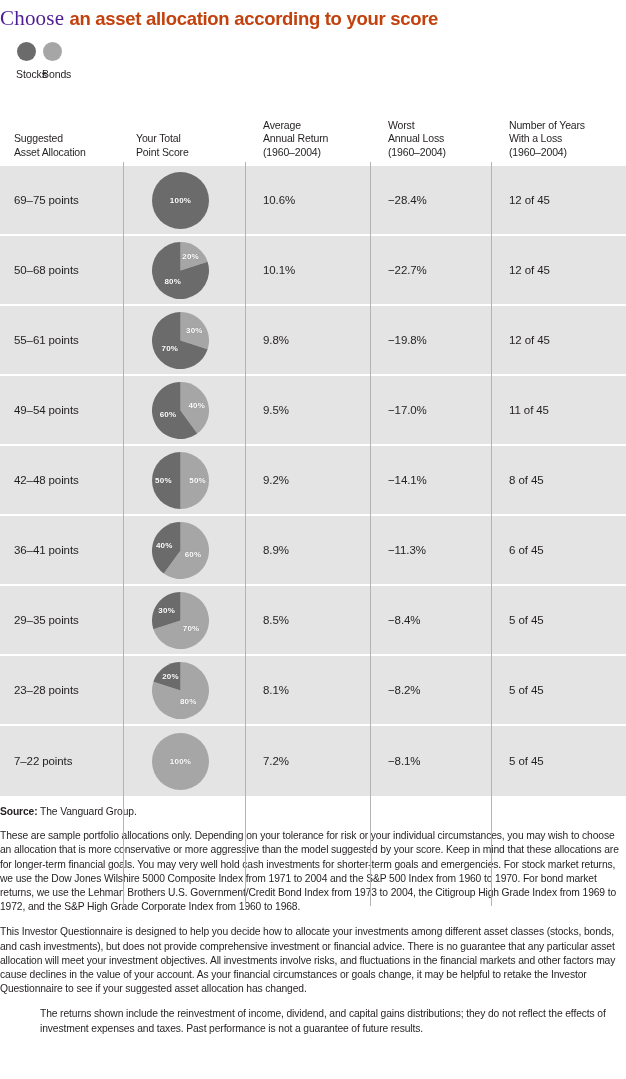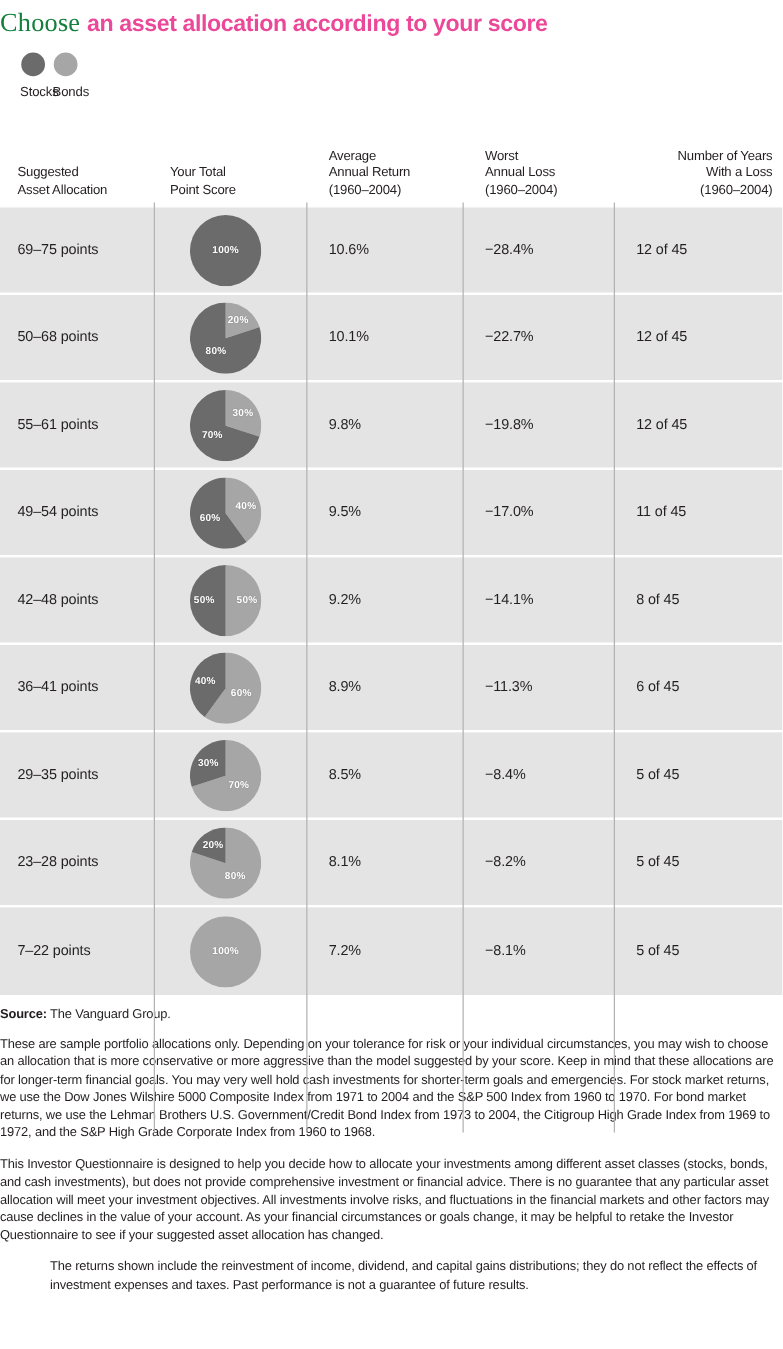"Choose" h1.title .word-choose { color: #15803d -> #4c1d95 }
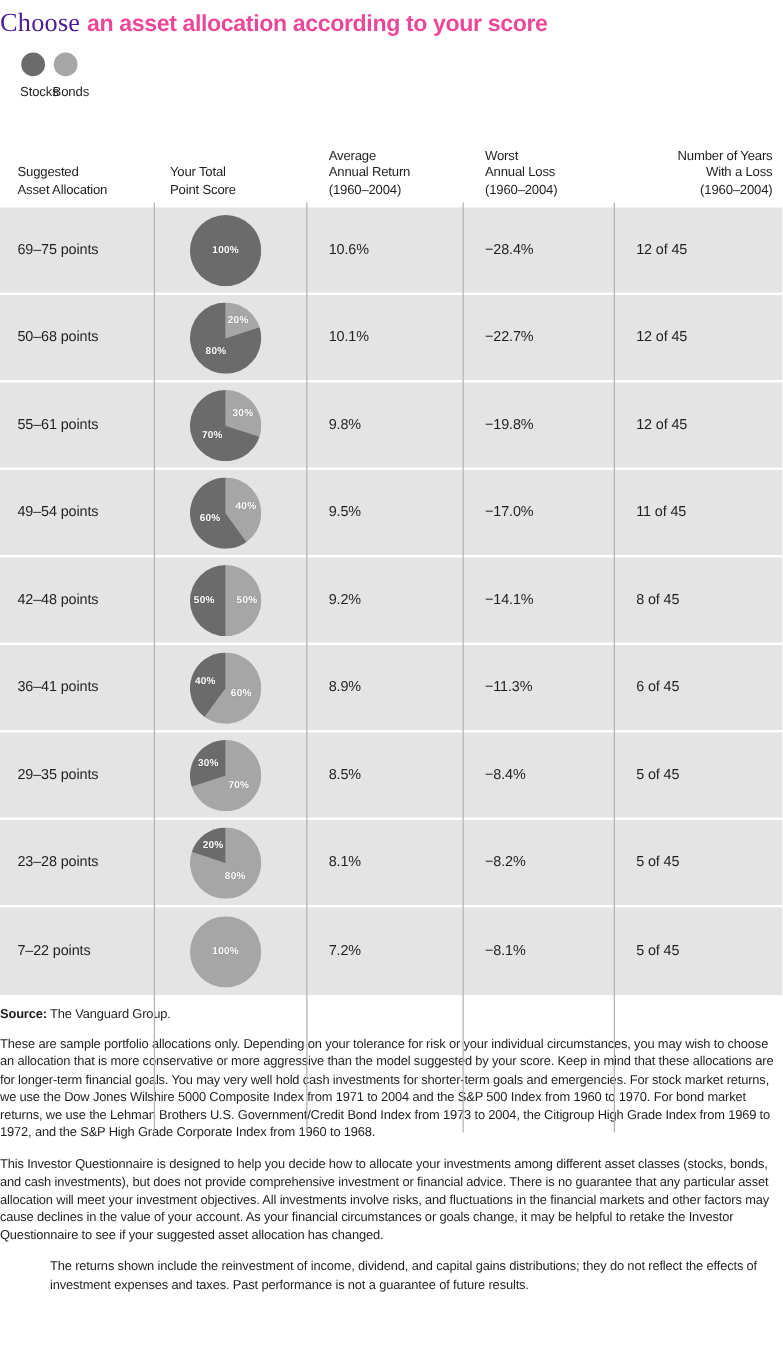"an asset allocation according to" h1.title .rest { color: #ec4899 -> #c2410c }
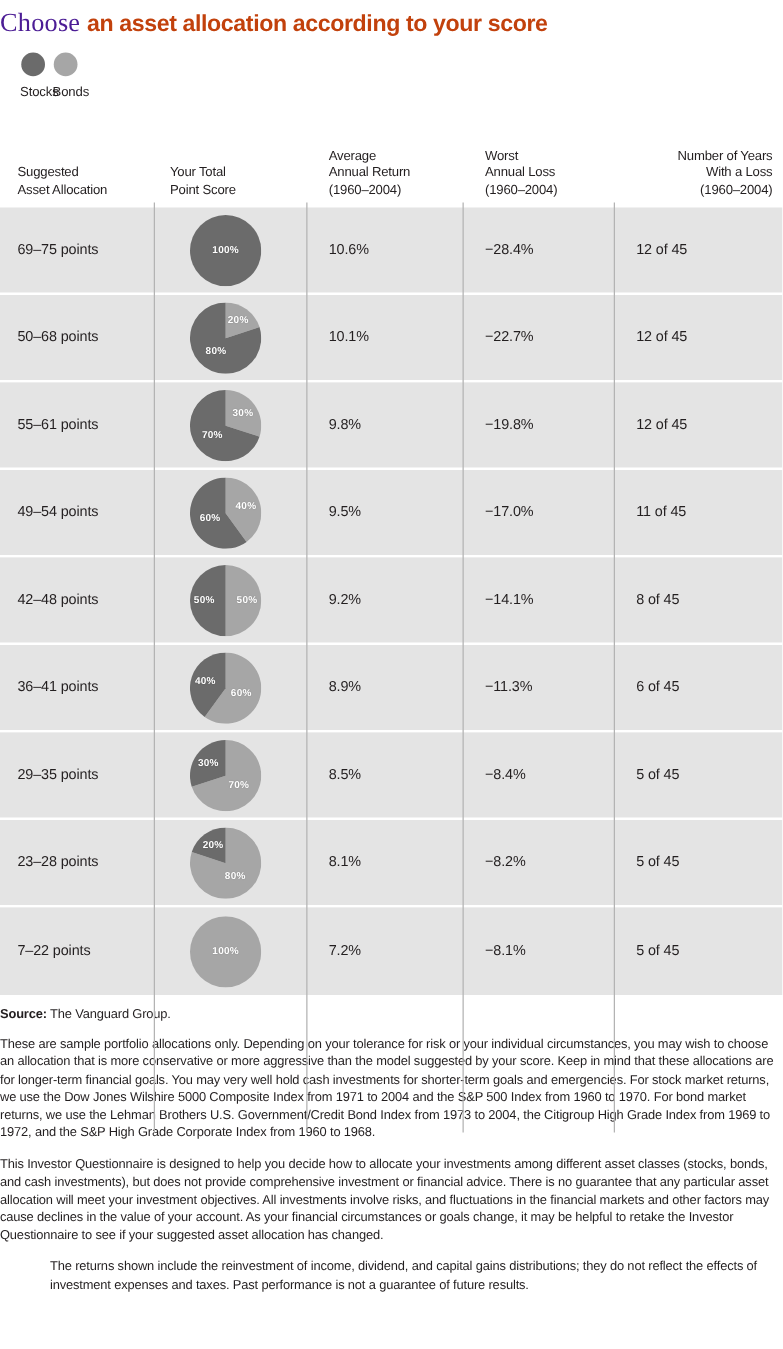"Number of Years" .c4 { text-align: right -> none }
